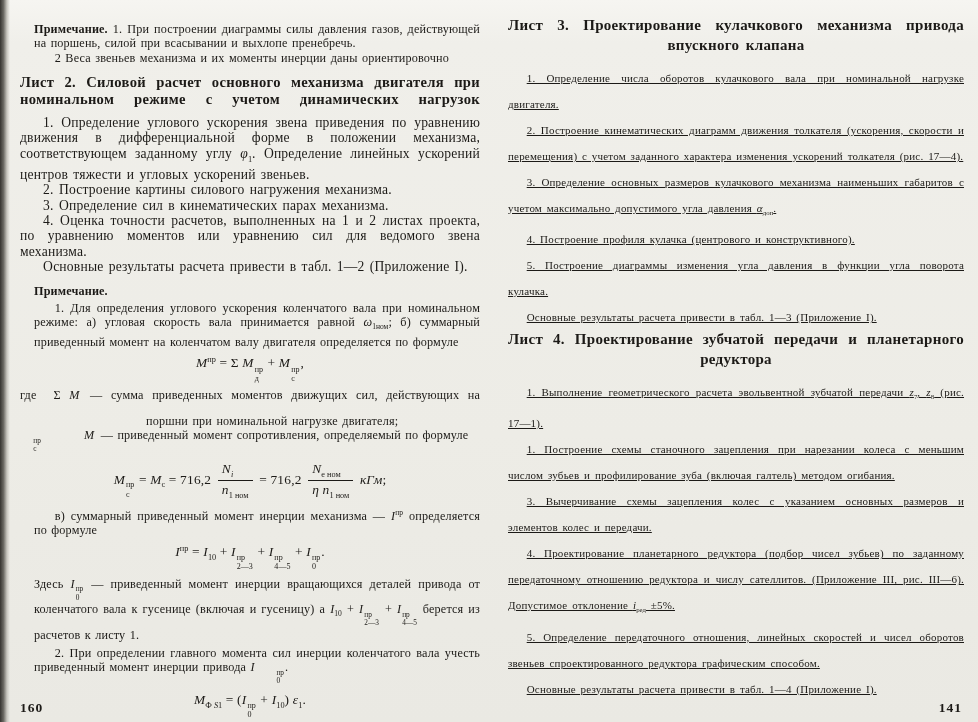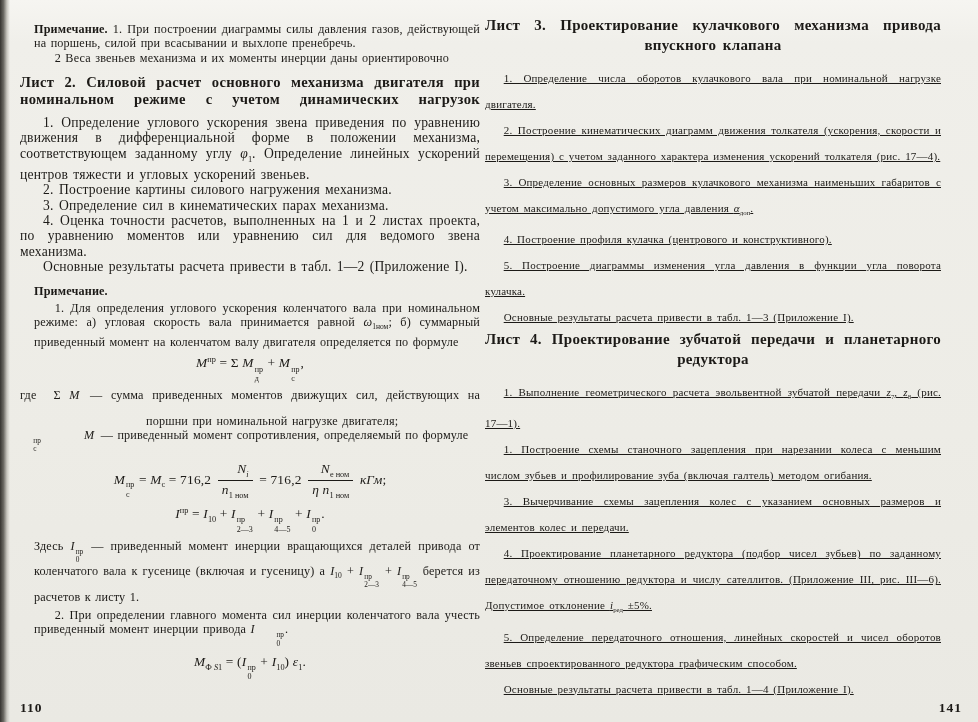"Лист 3. Проектирование кулачкового" .page-right { left: 485px -> 508px }
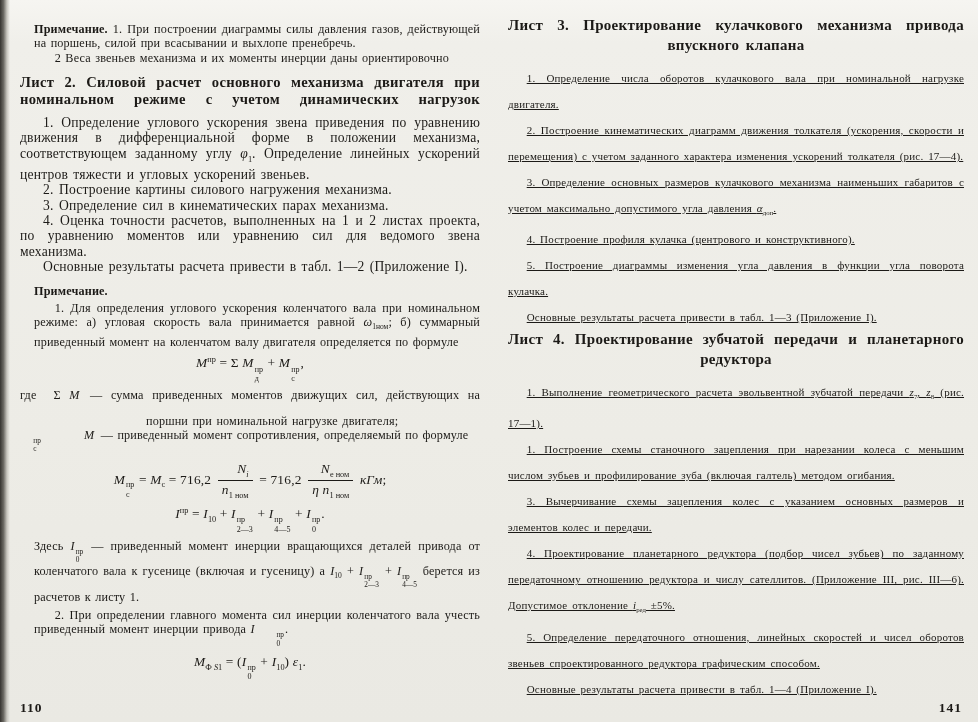"Ni" .frac { text-align: right -> left }
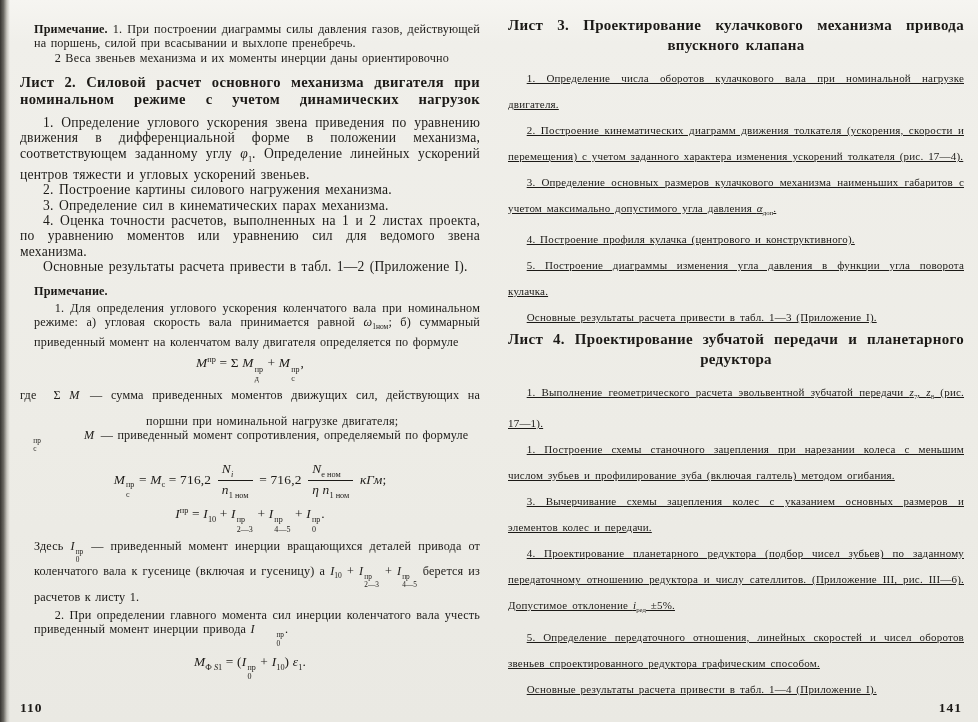"в) суммарный приведенный момент инерции" p.small-text { html: none -> <p>в) суммарный приведенный момент инерции механизма — <i>I</i><sup>пр</sup> определяется по формуле</p> }
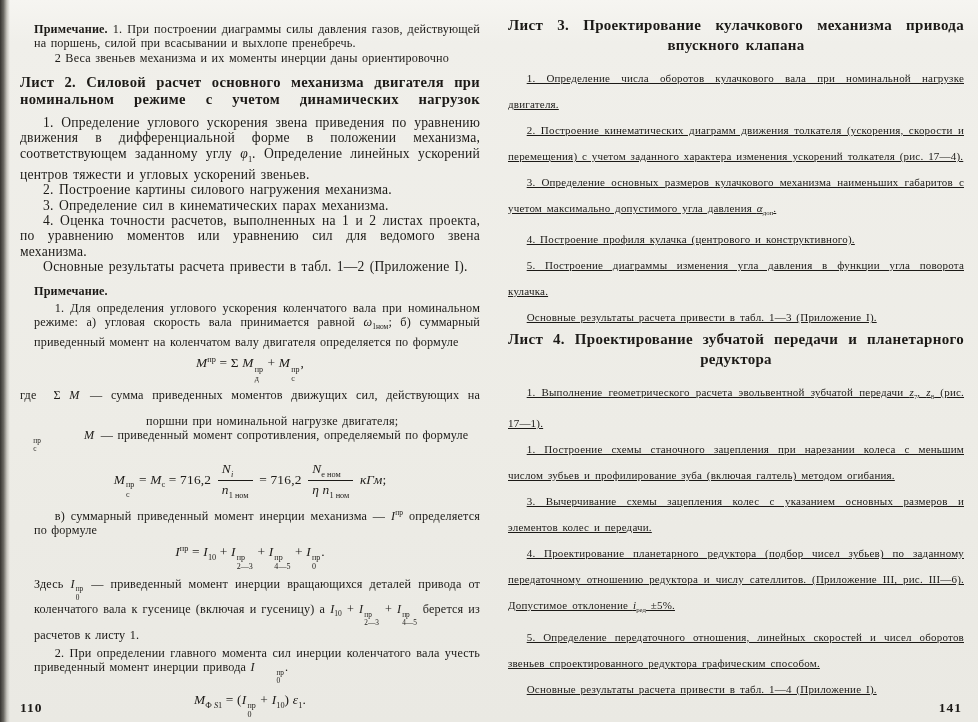"110" div.pagenum { text: 110 -> 160 }
